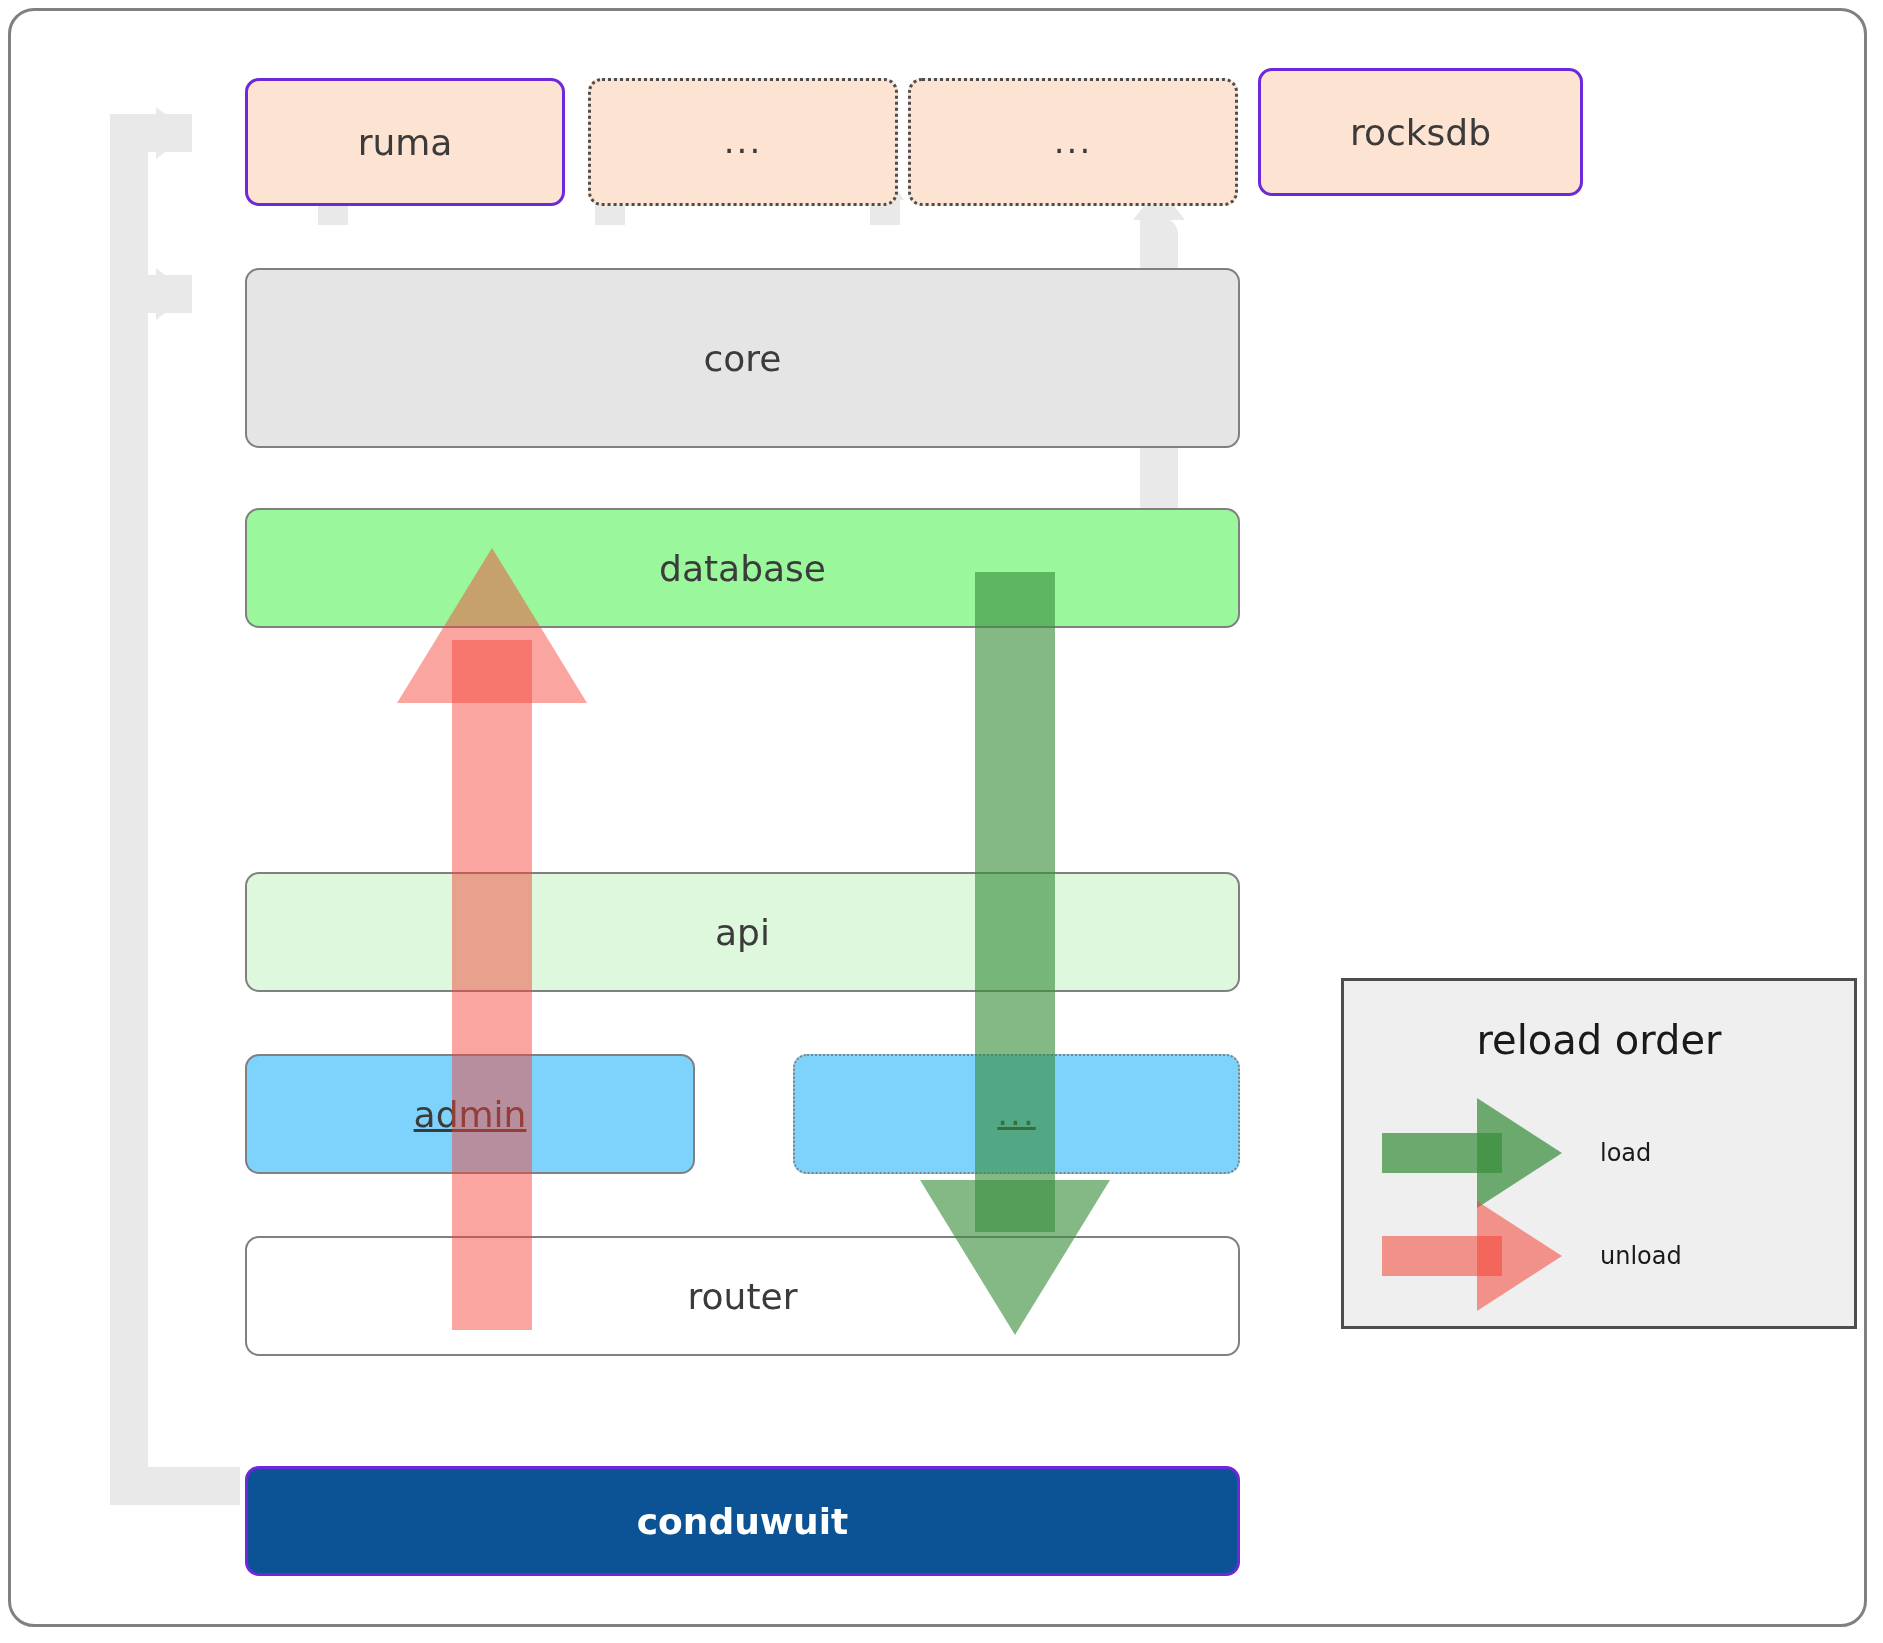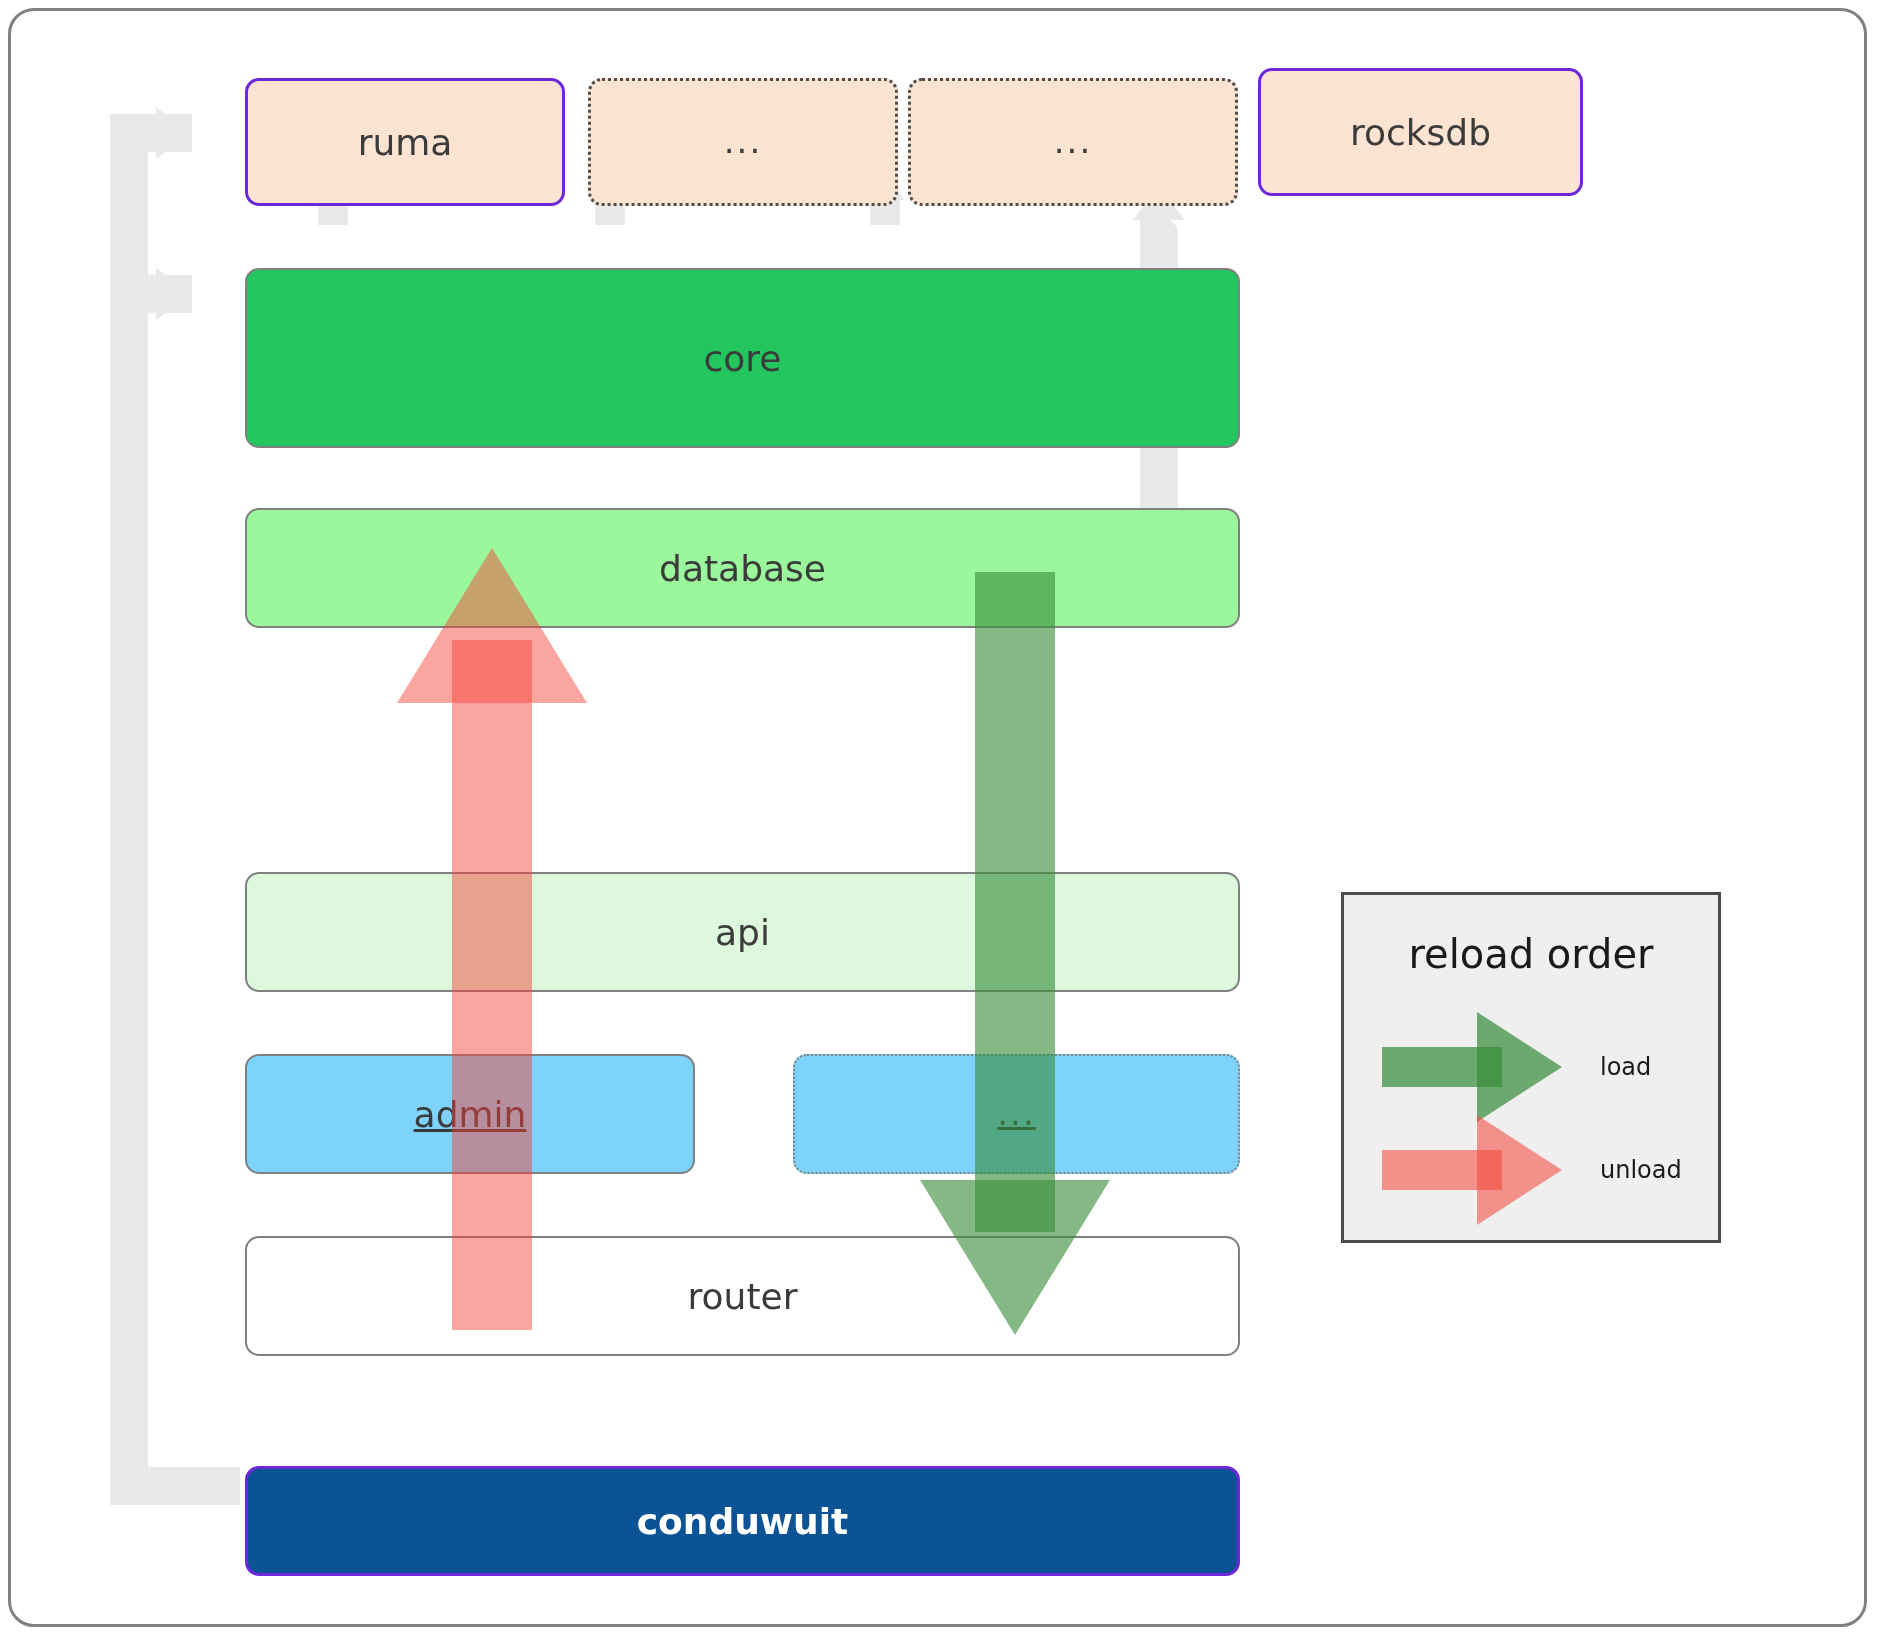"core" .blue { background: #22c55e -> #e5e5e5 }
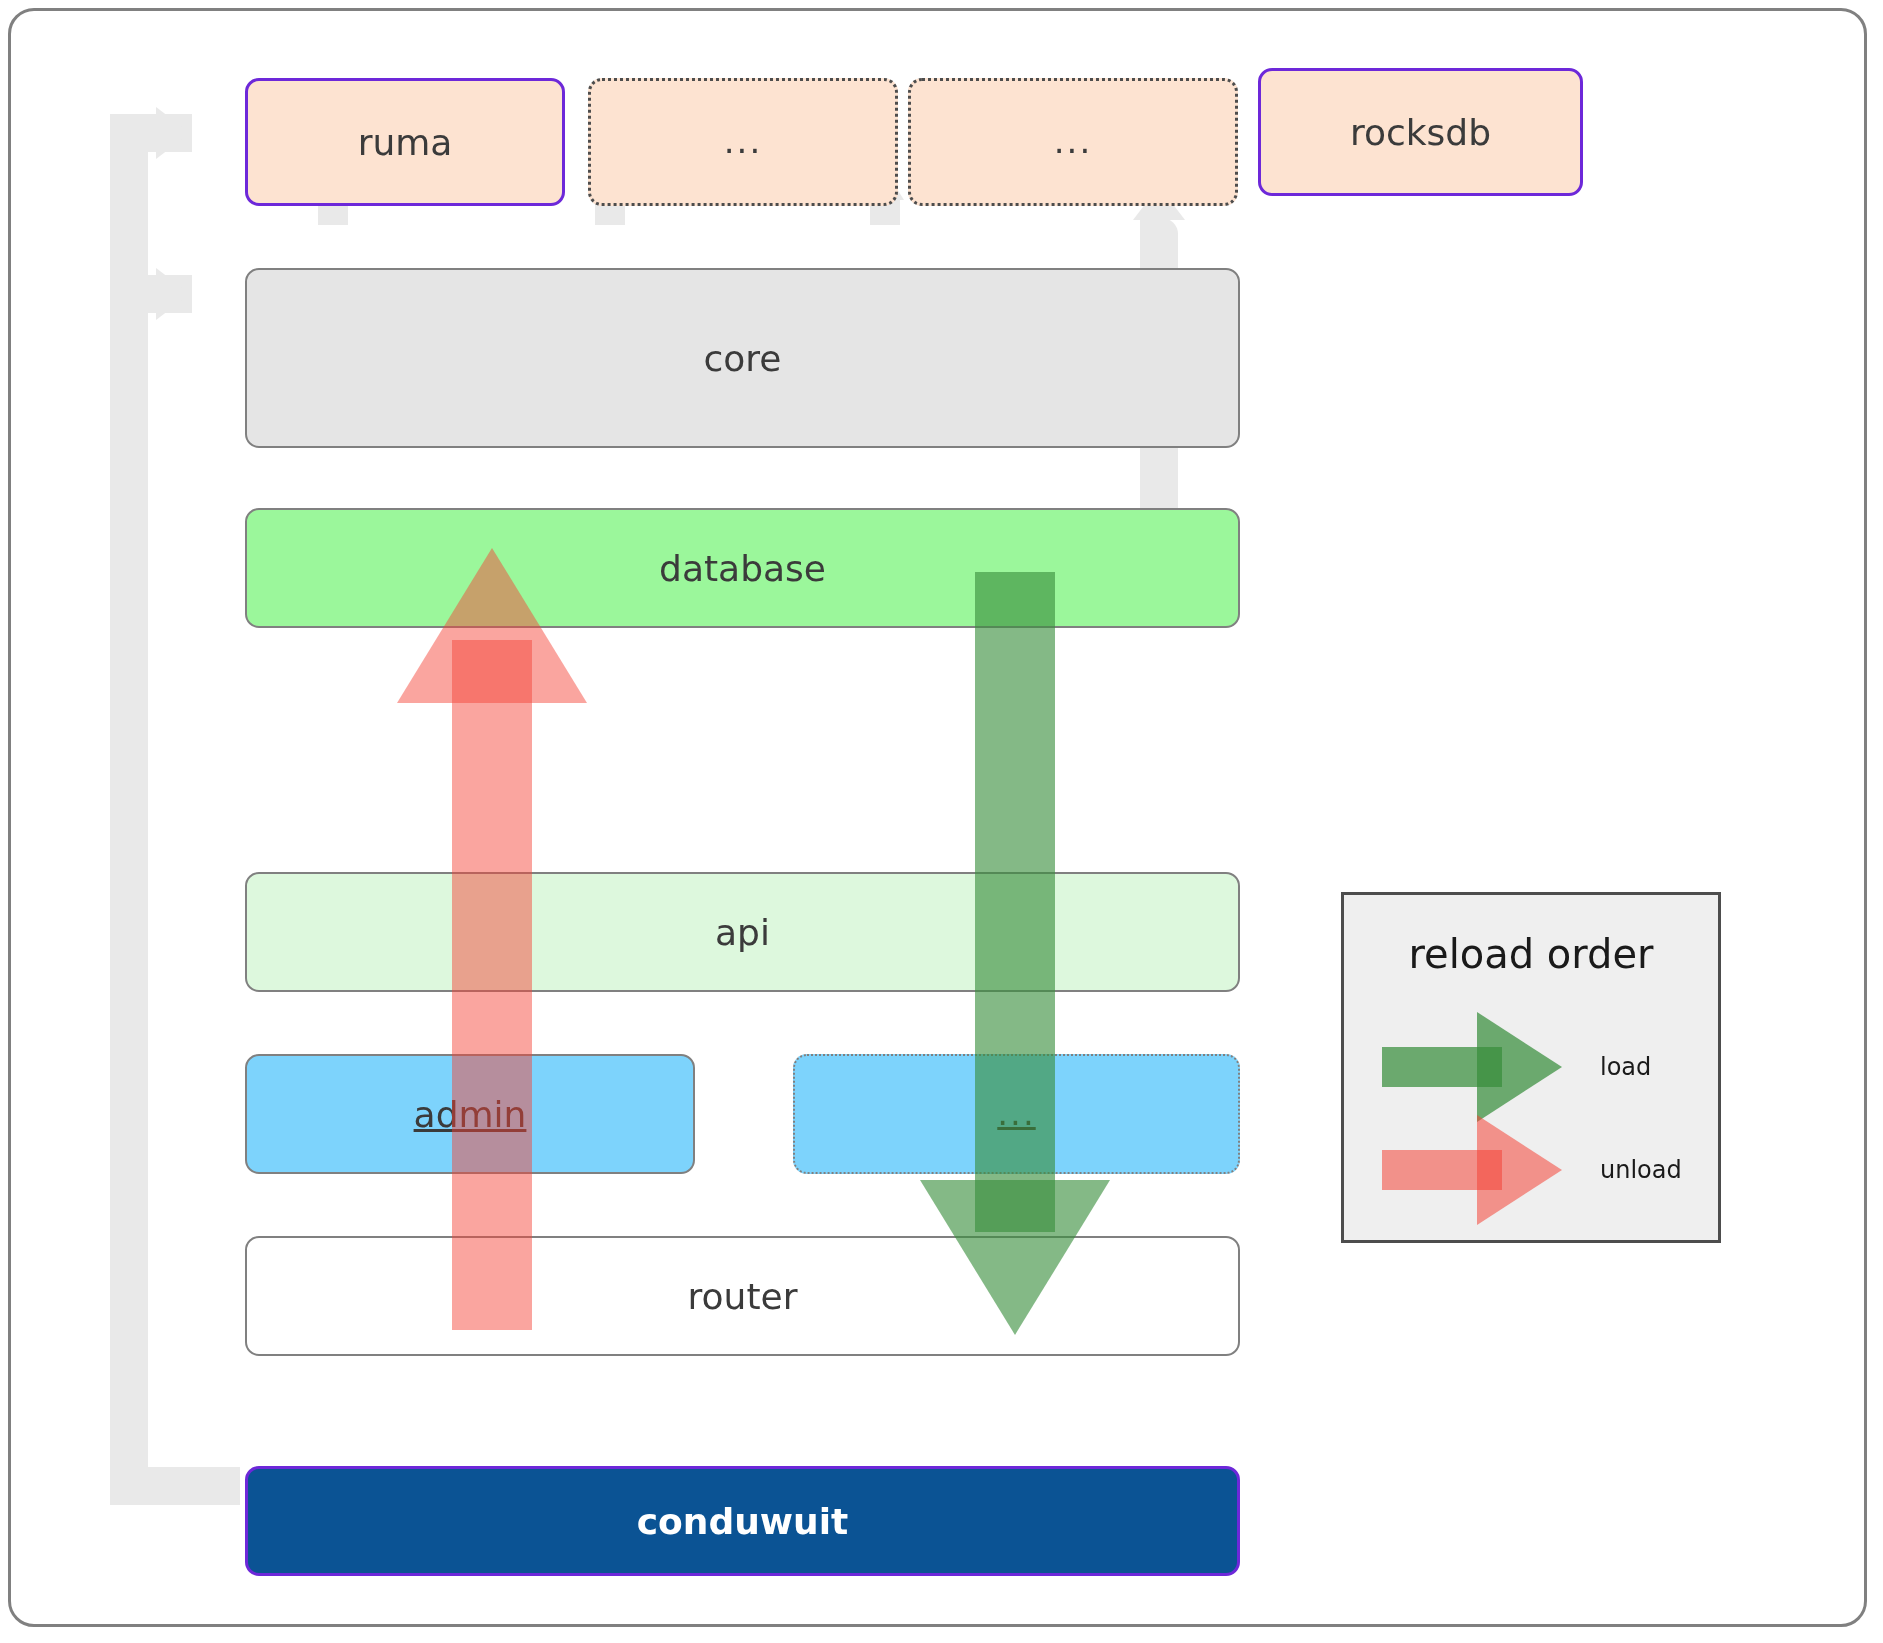"reload order" div.legend { top: 892px -> 978px; width: 380px -> 516px }
